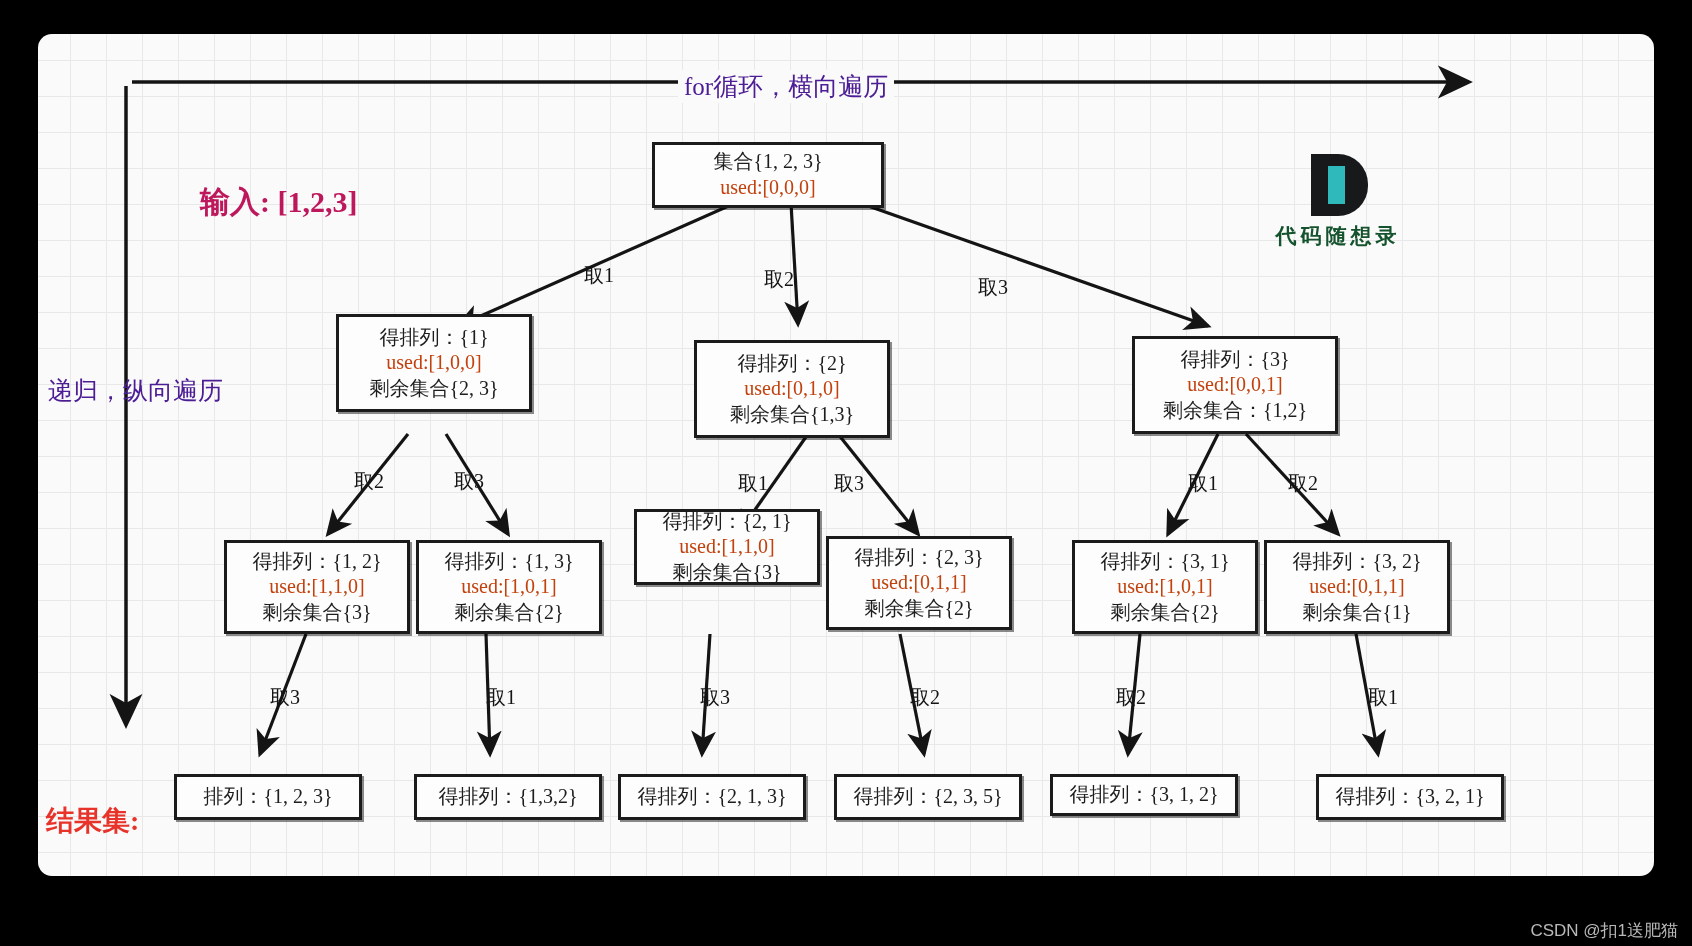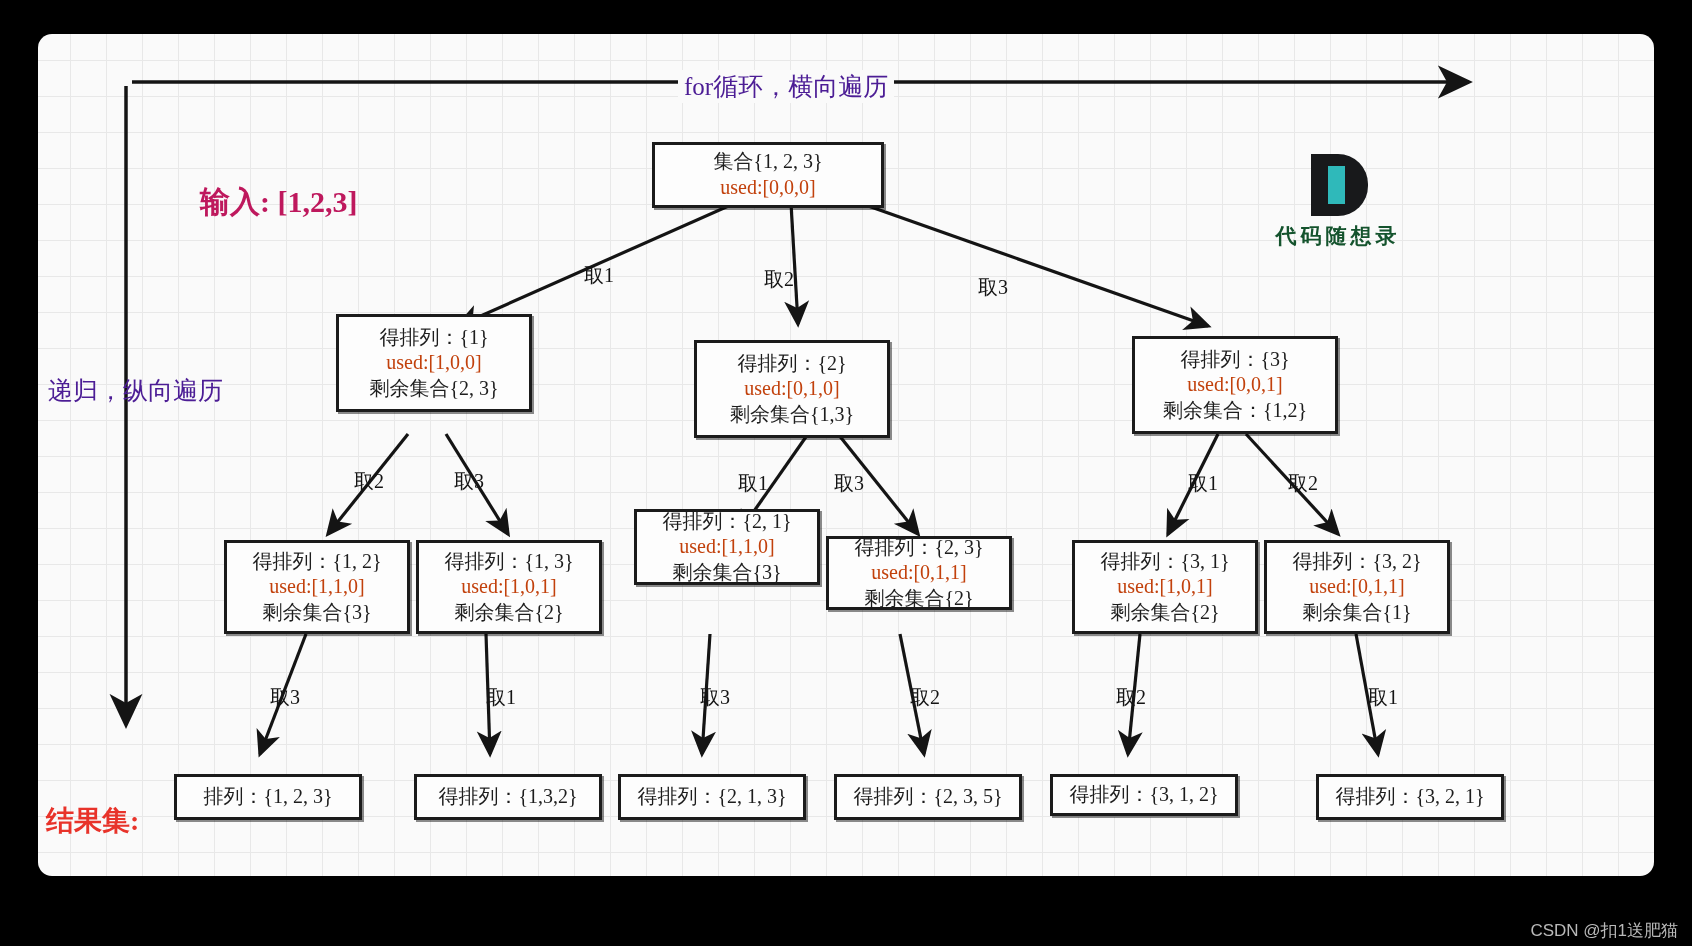"得排列：{2, 3}" div.node { height: 74px -> 94px }
